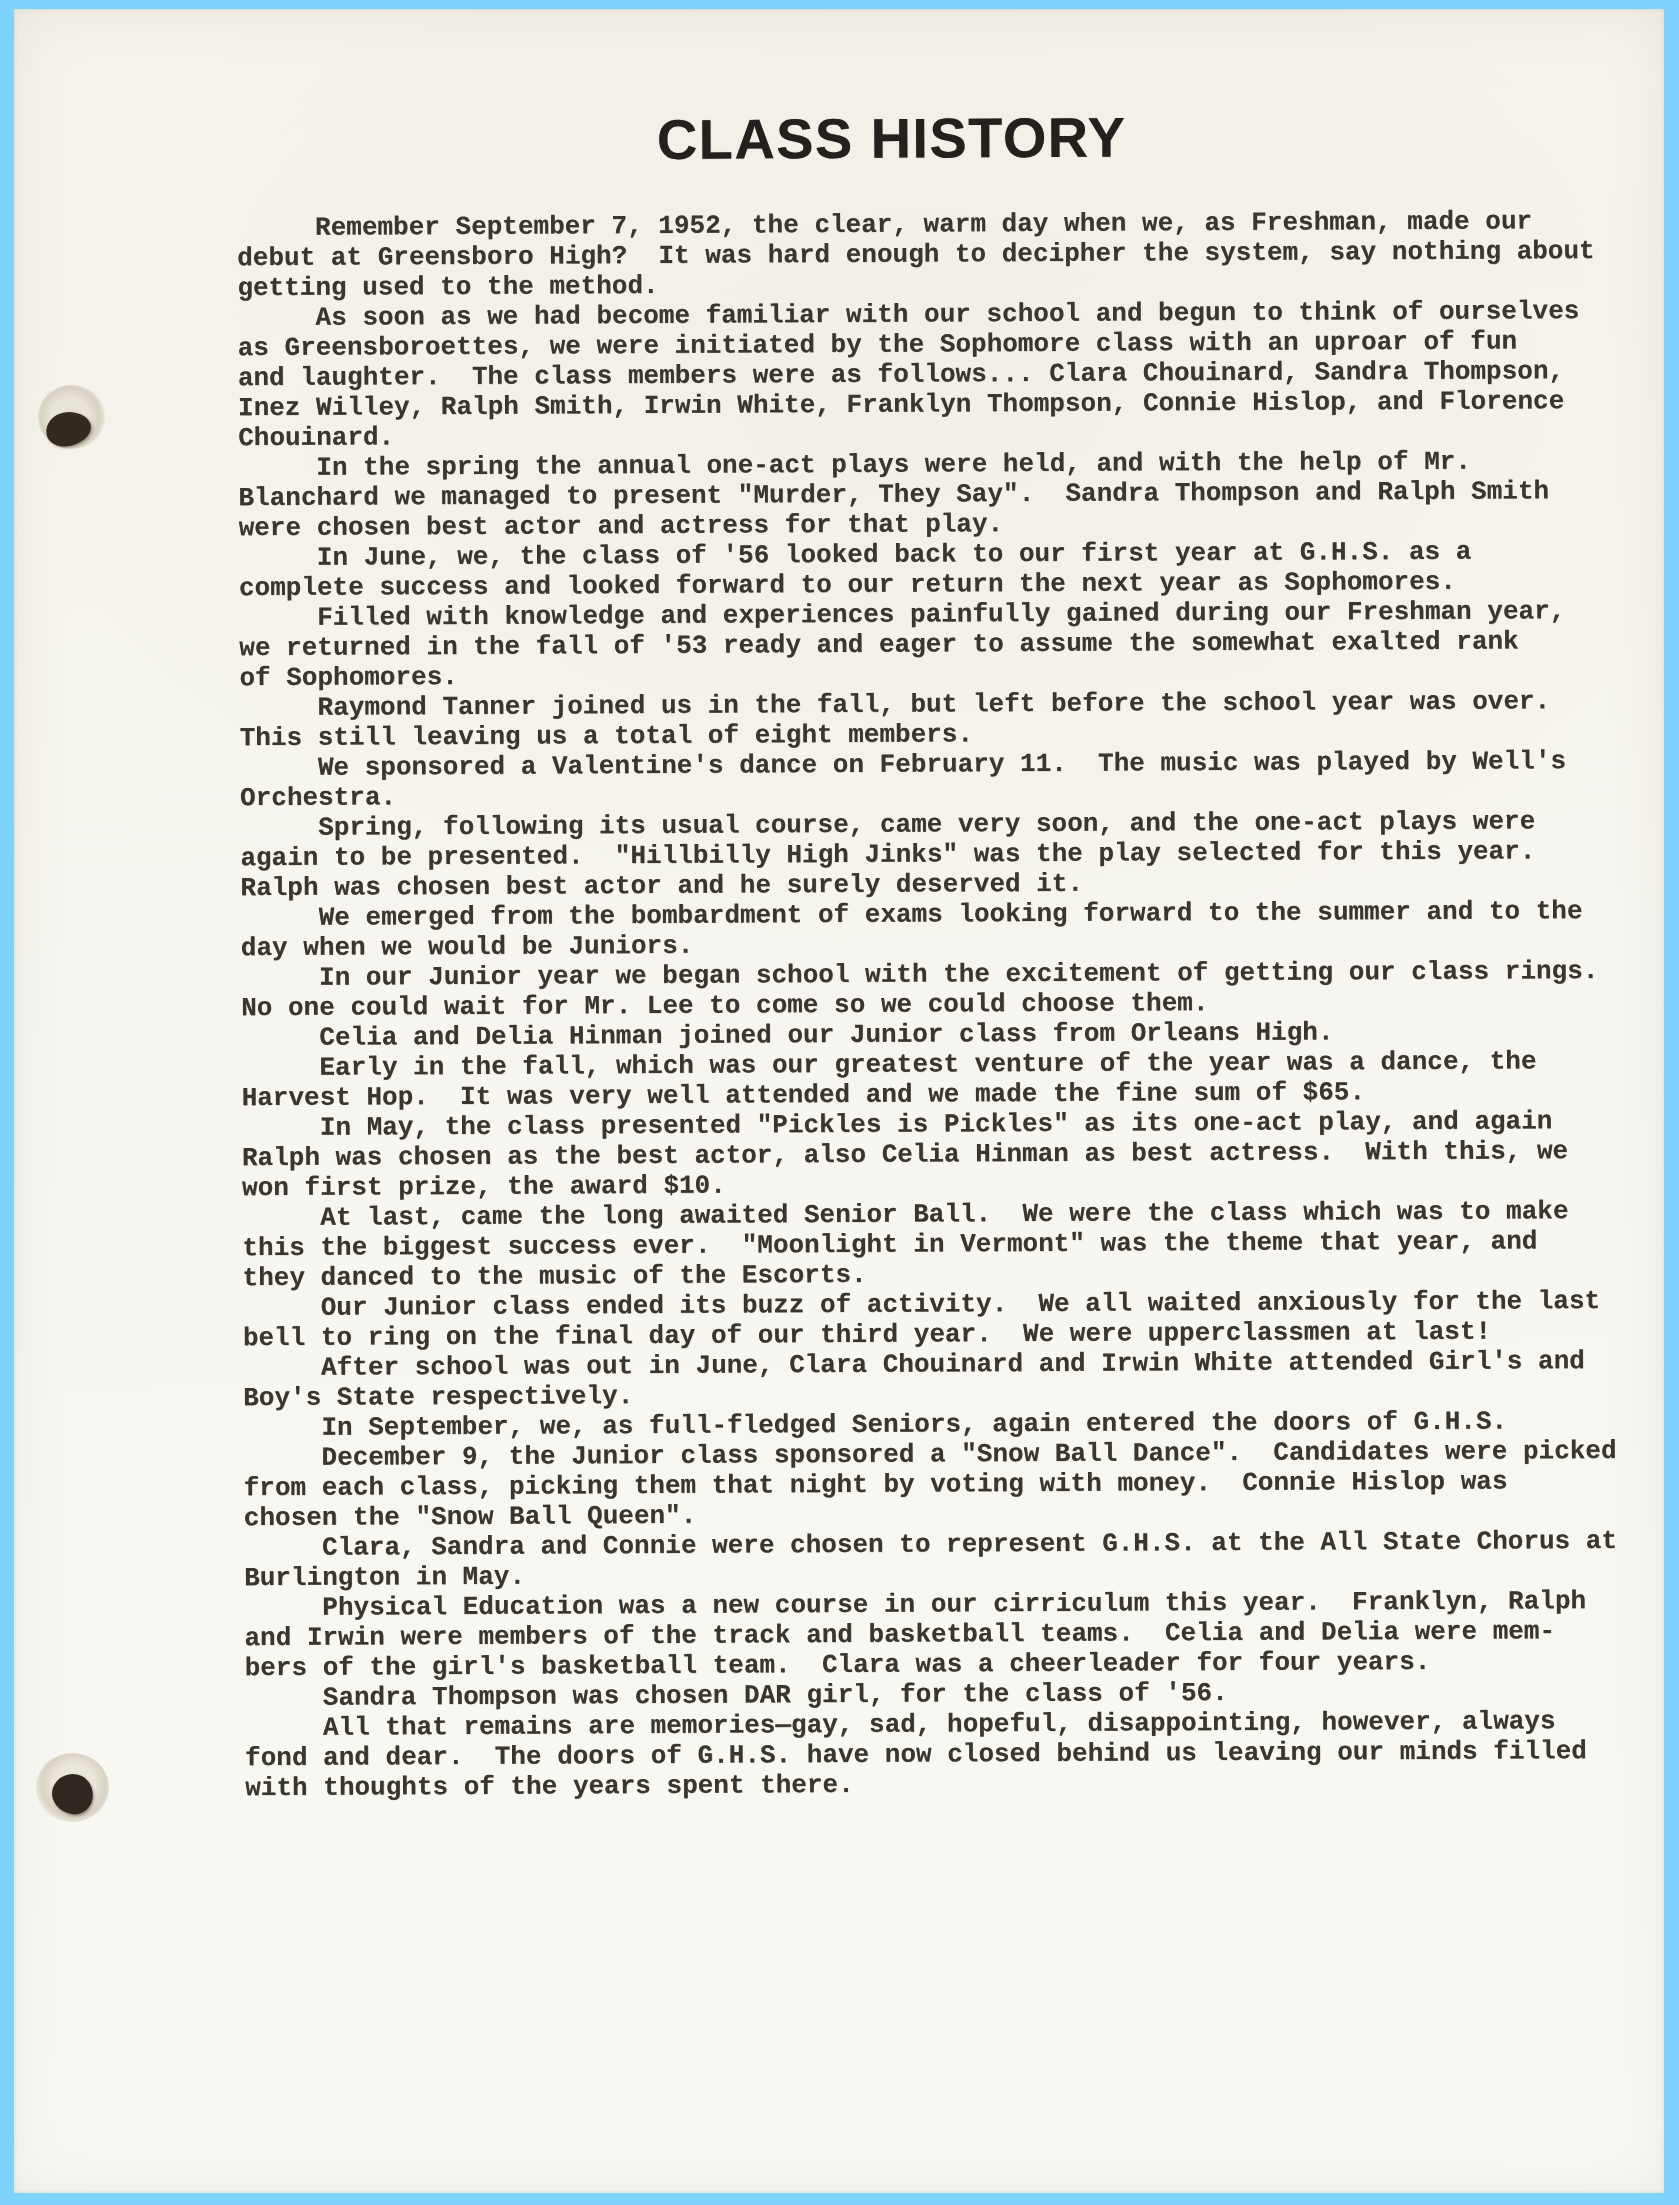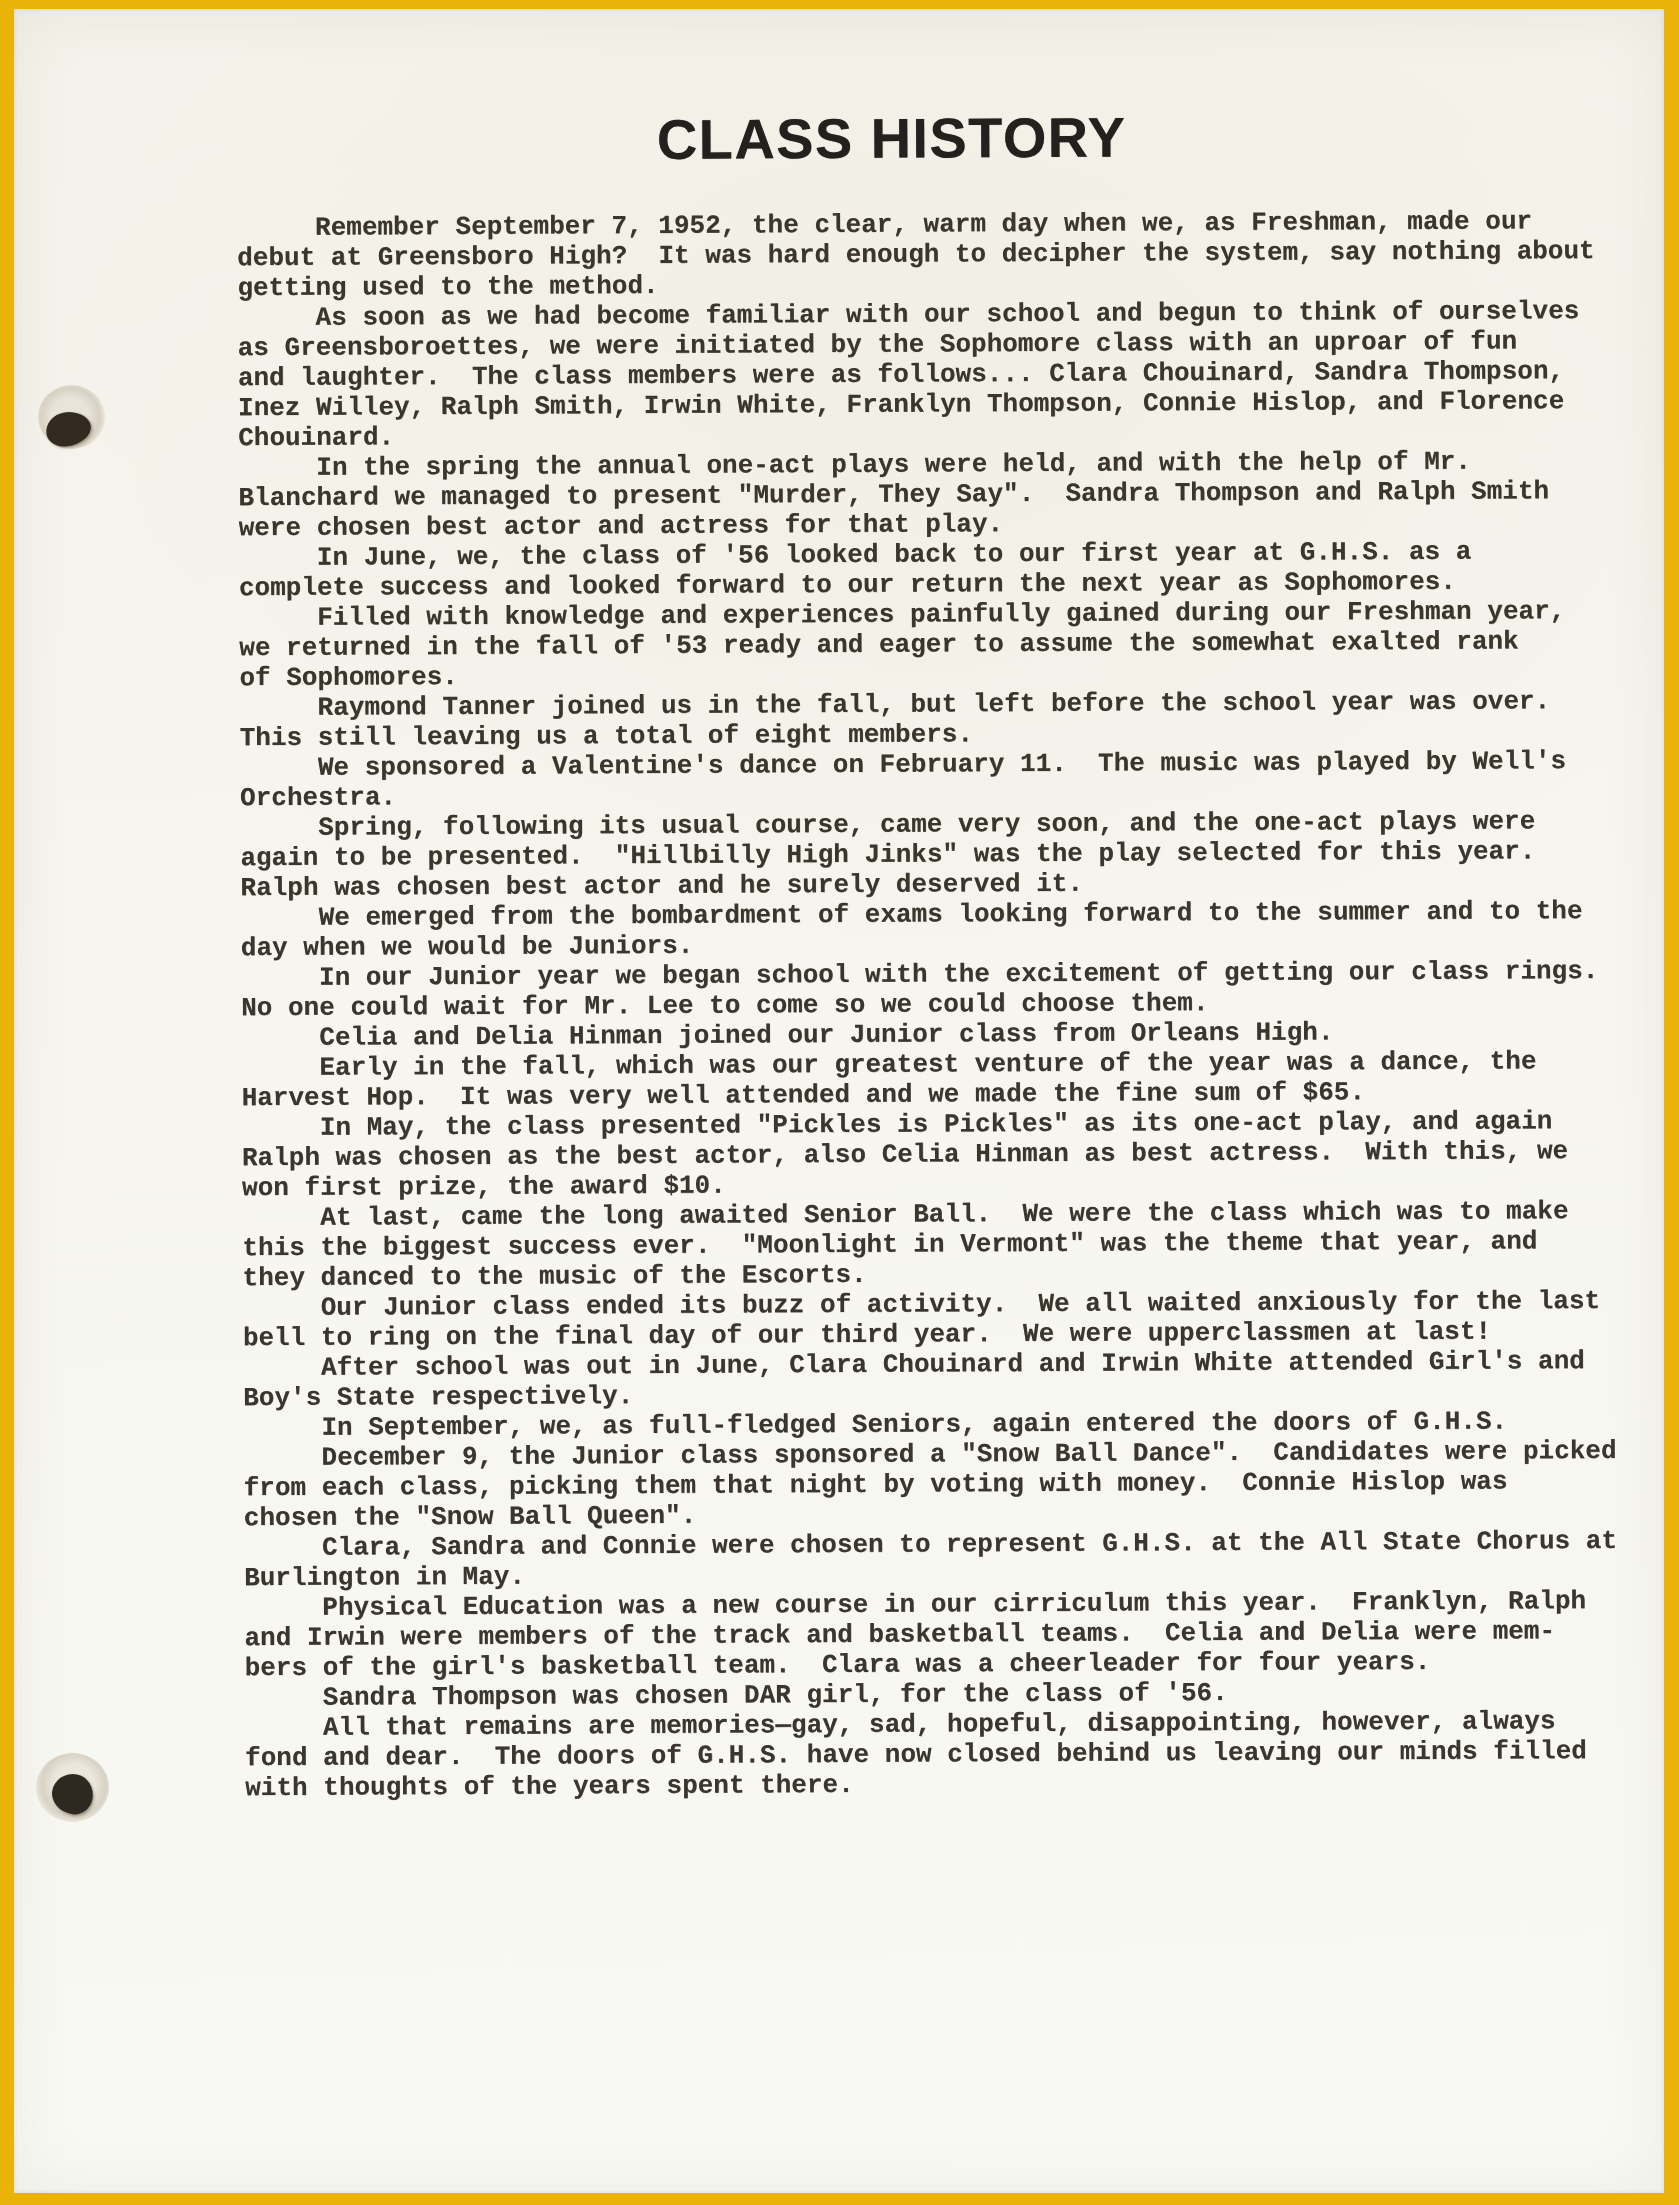"CLASS HISTORY" .page { background: #eab308 -> #7dd3fc }
